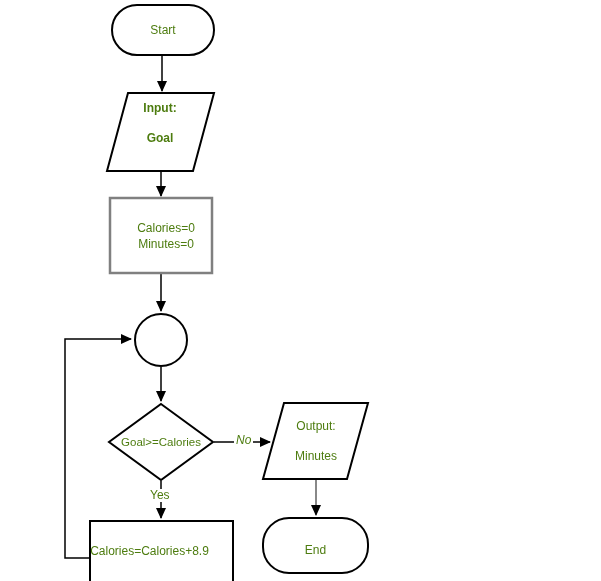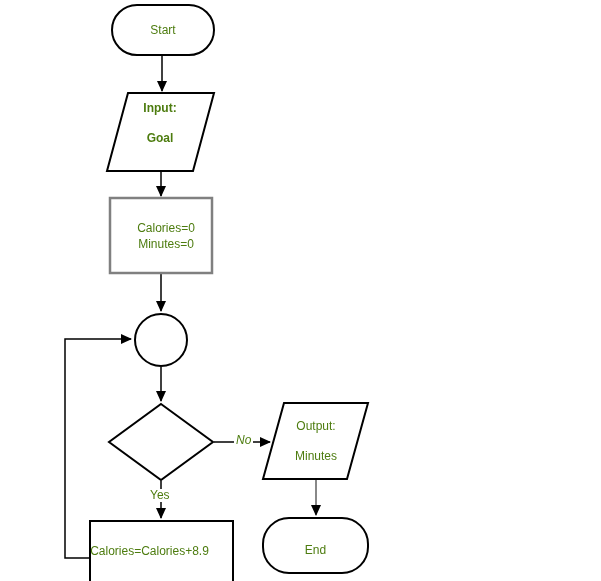"Goal>=Calories" div.lbl { html: none -> <div> <div>Goal&gt;=Calories</div> </div> }
